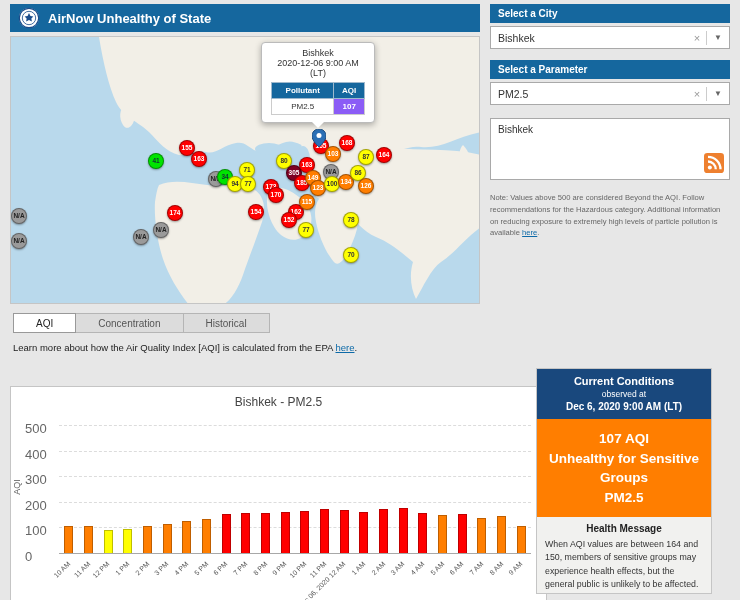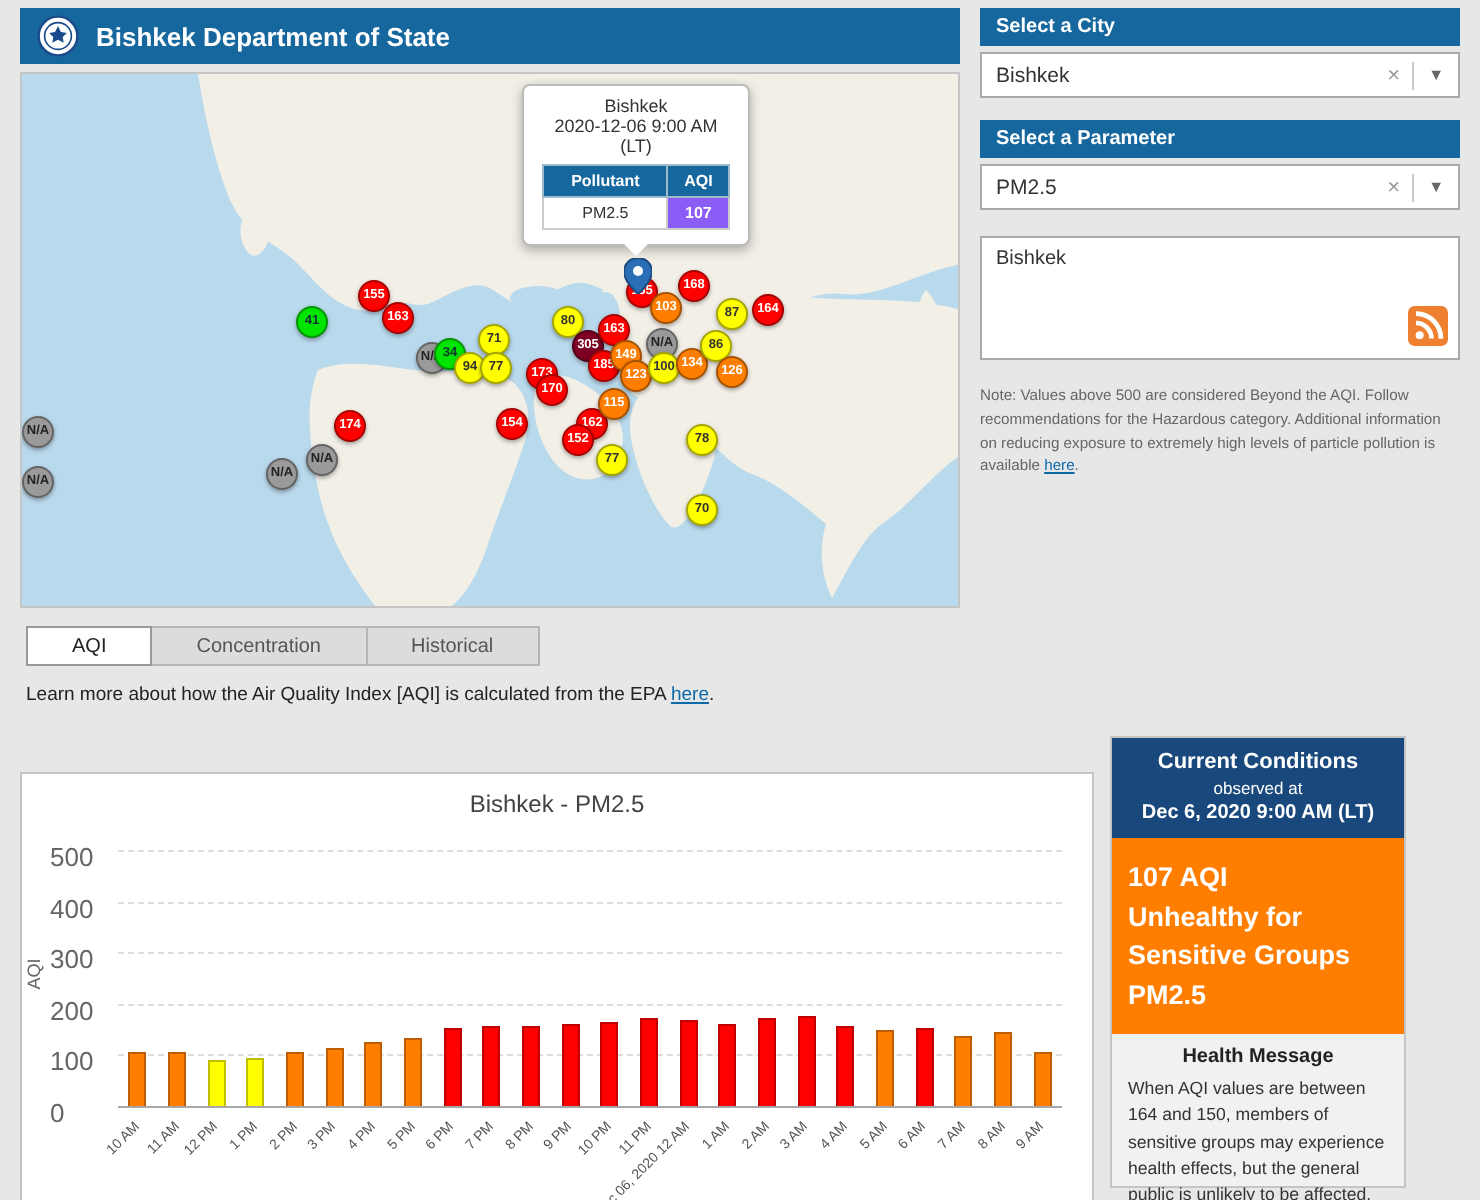"Bishkek Department of State" span.app-title { text: Bishkek Department -> AirNow Unhealthy }
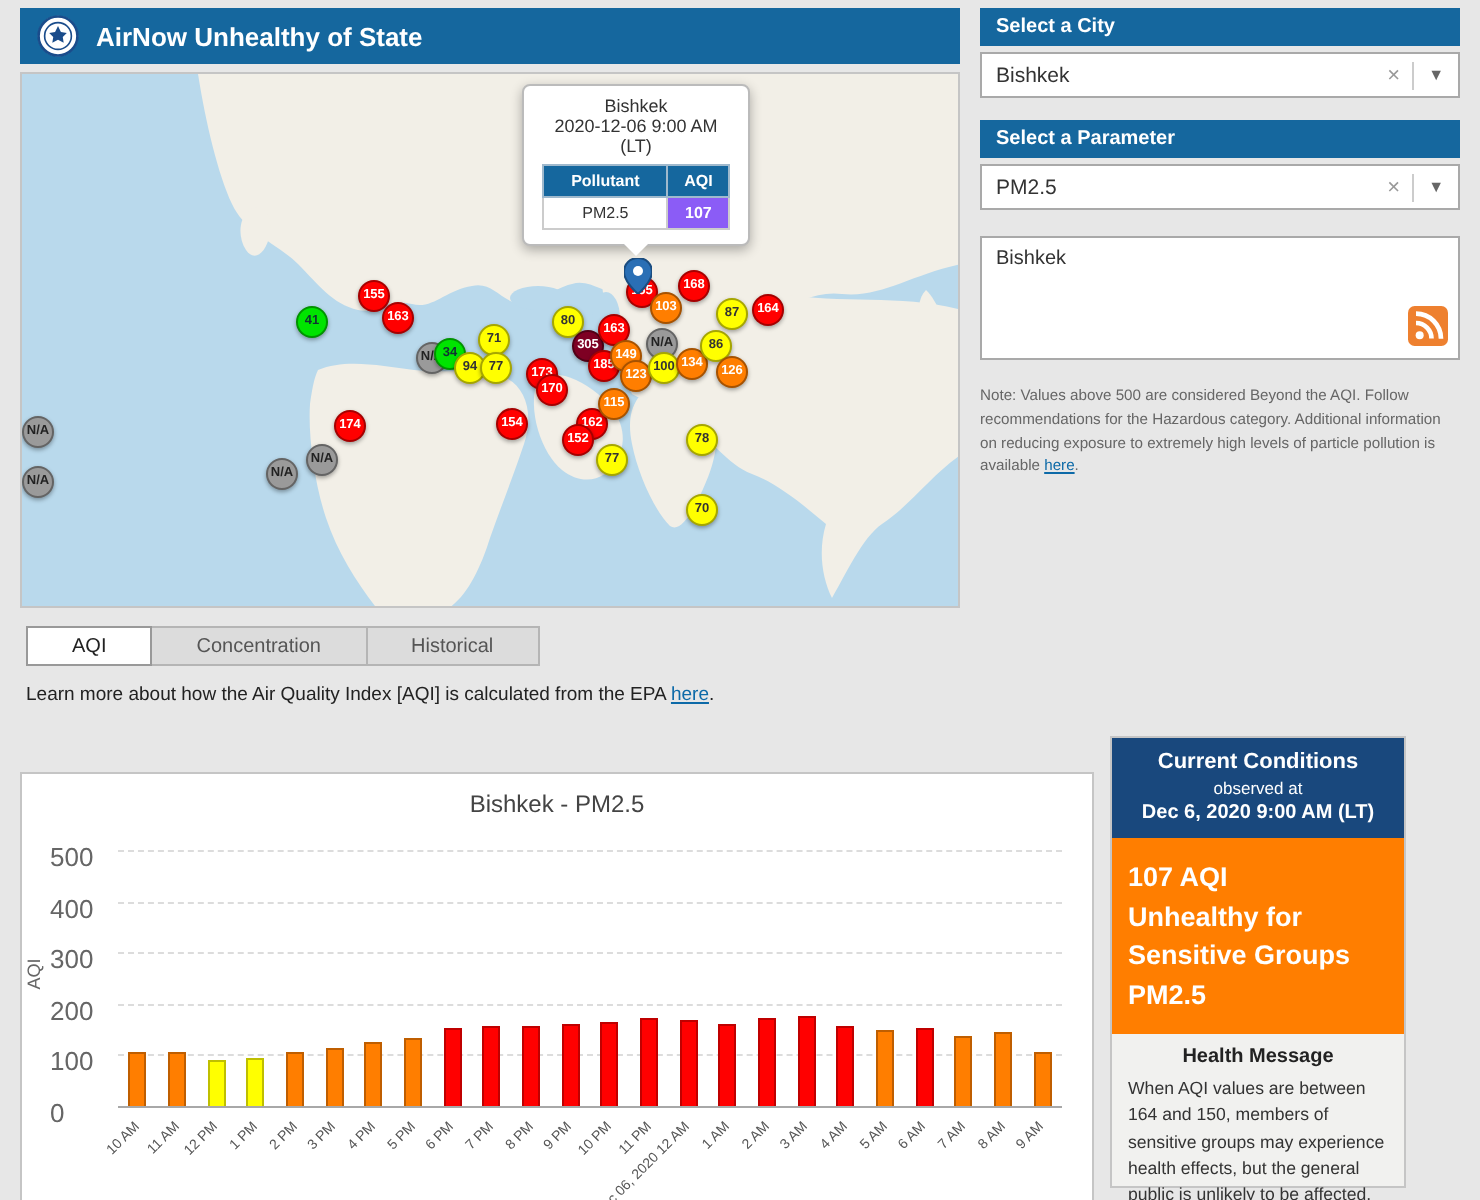"Current Conditions" .cc-panel { left: 555px -> 536px; width: 148px -> 176px }
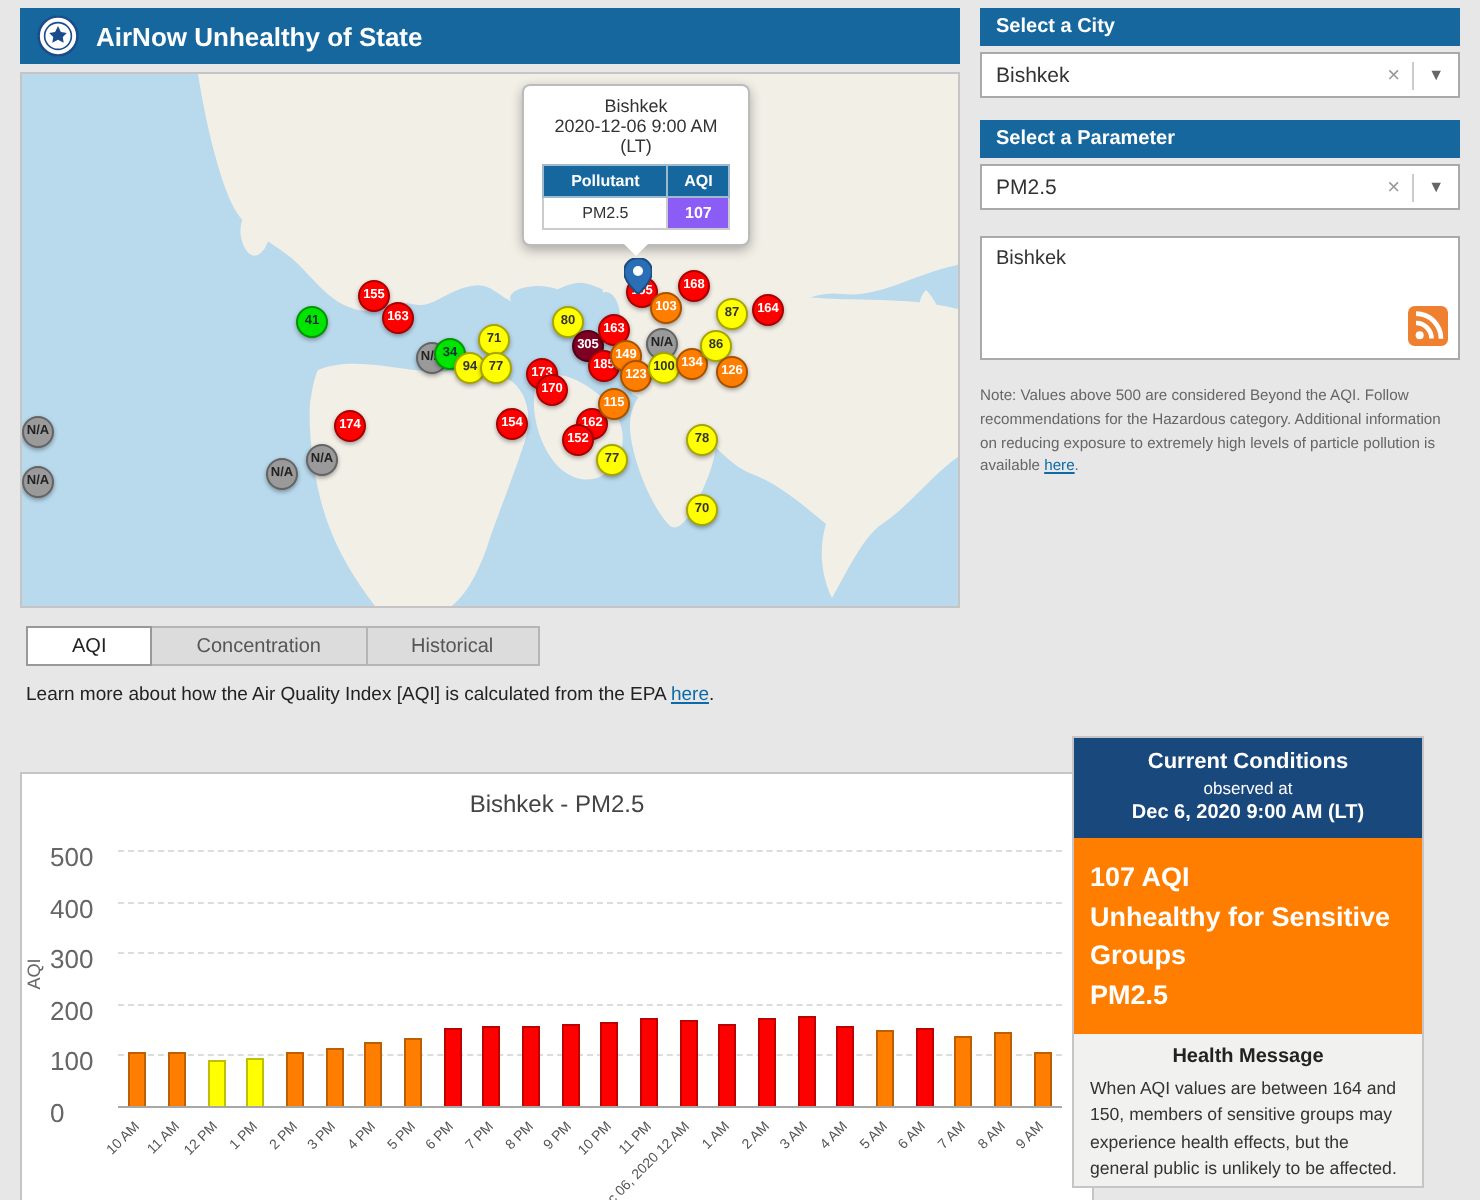"107 AQI" .cc-aqi { text-align: left -> center }
